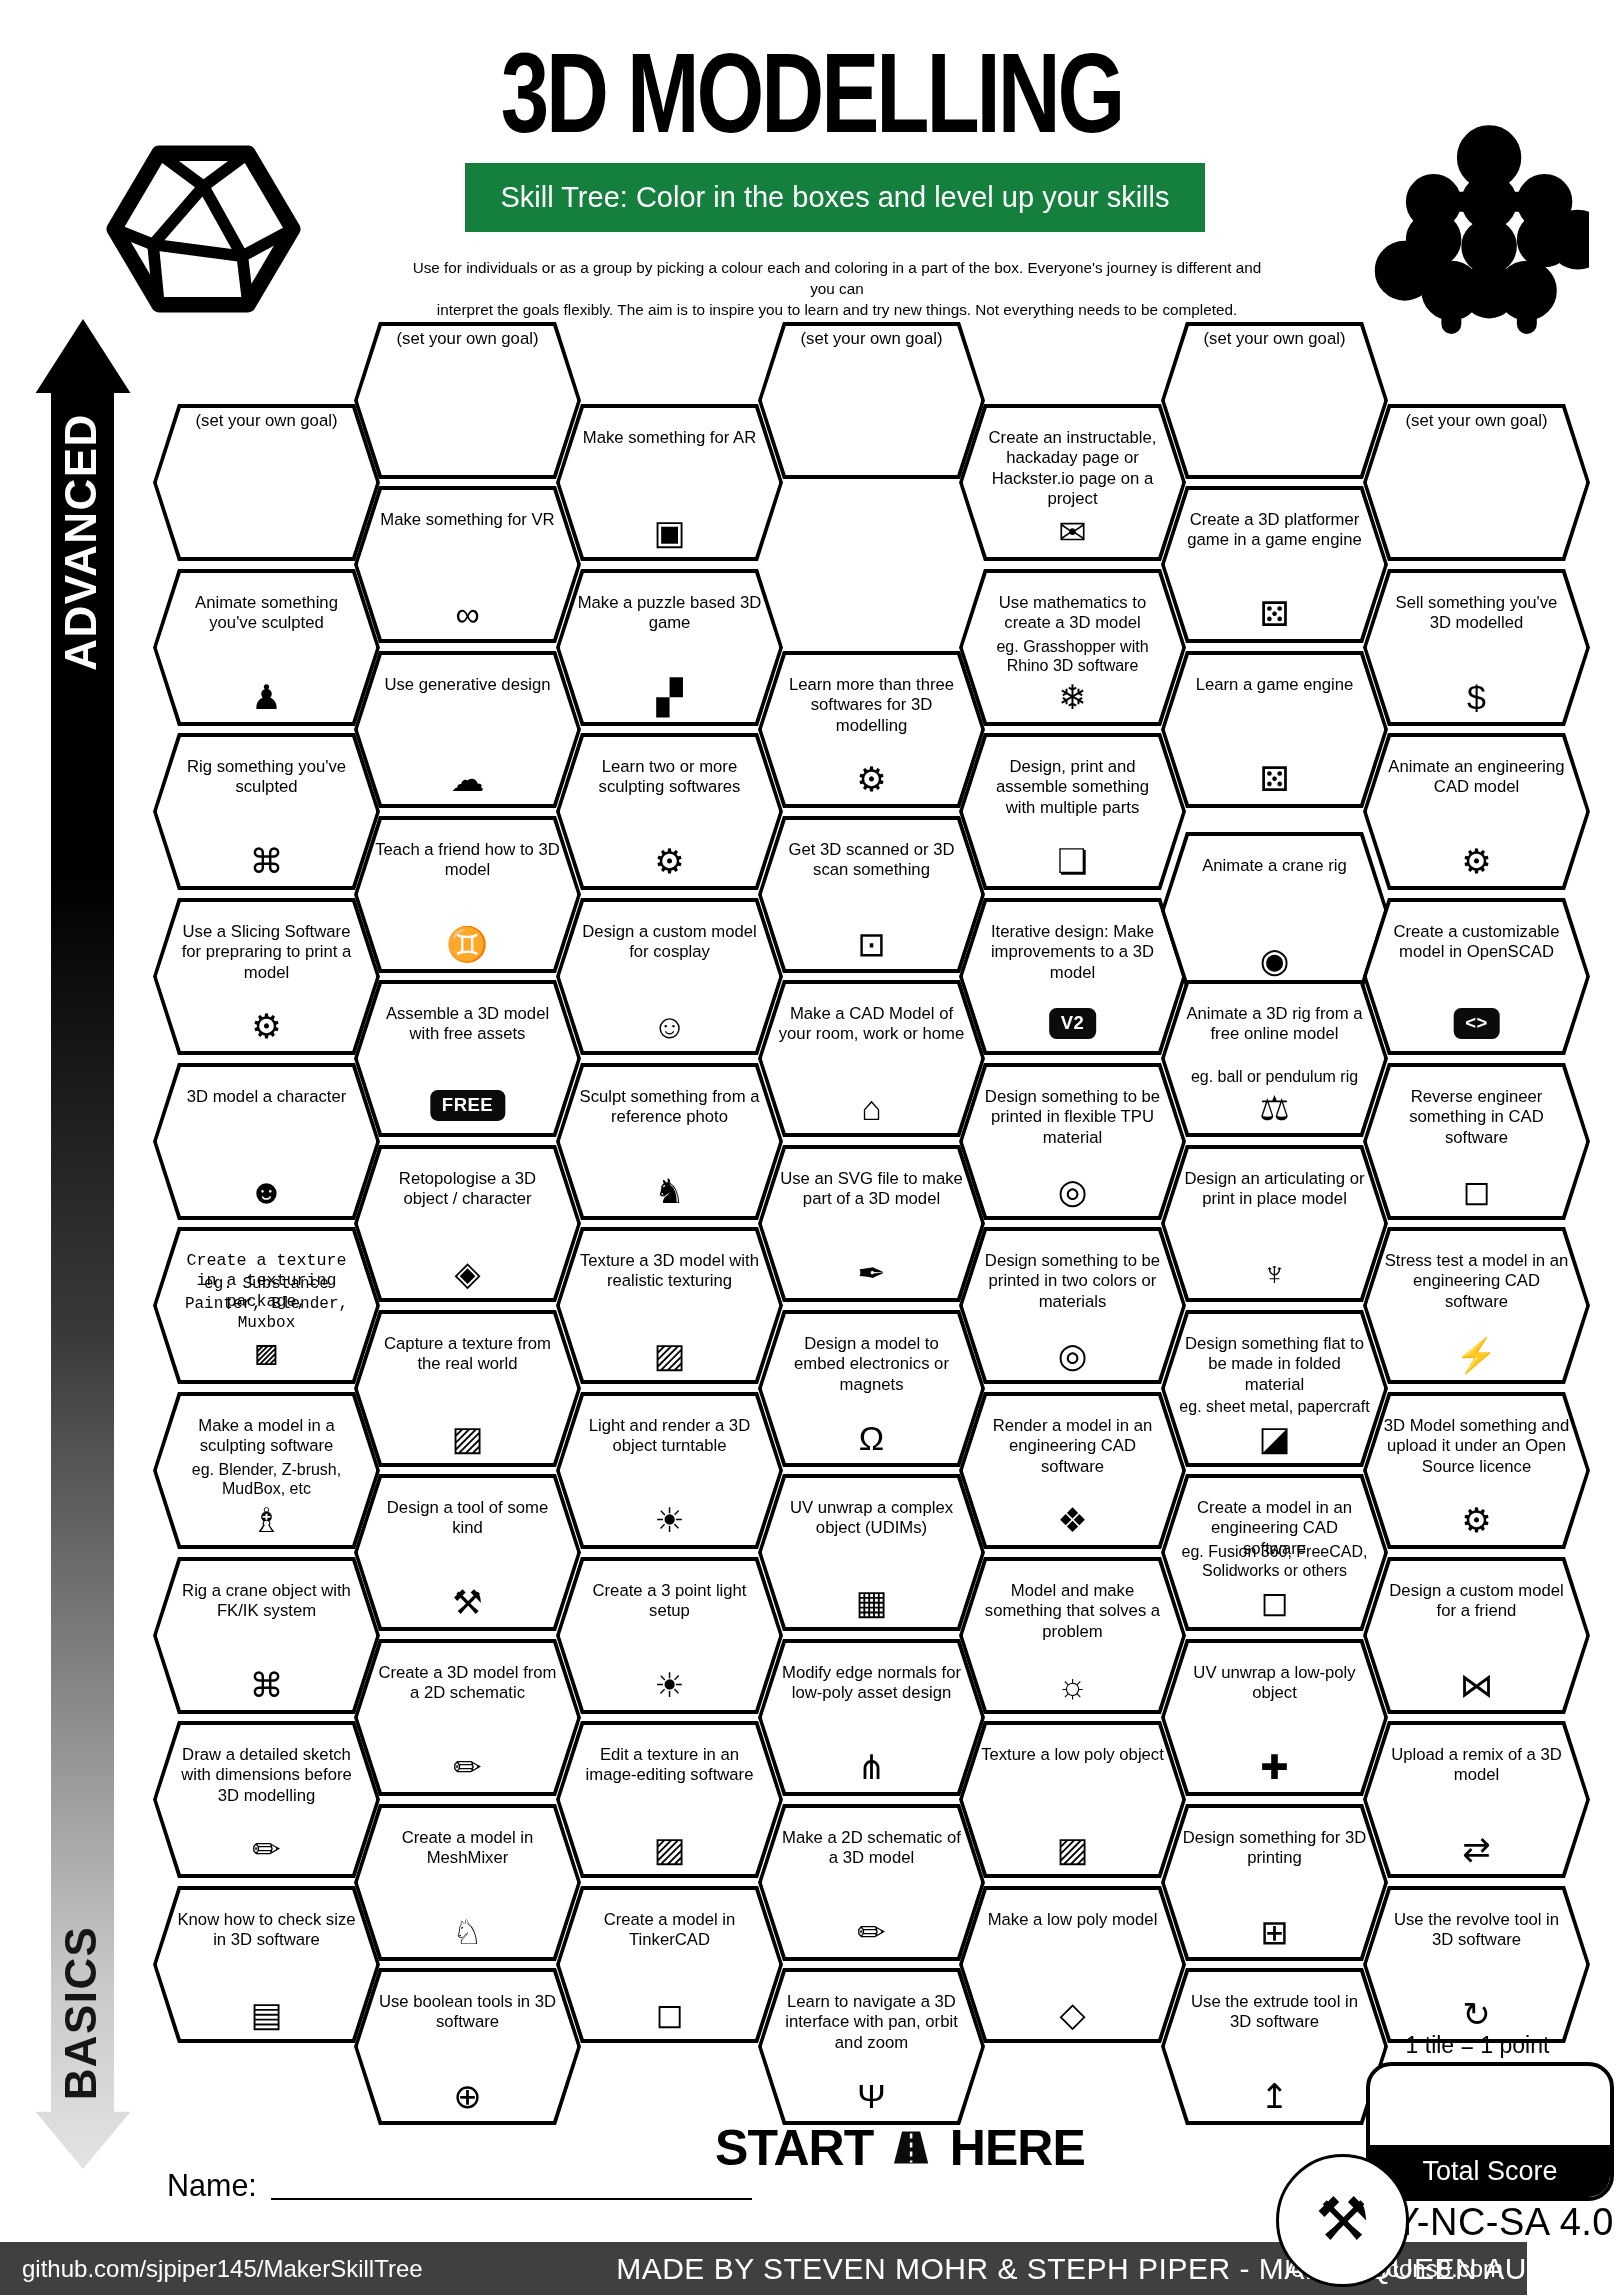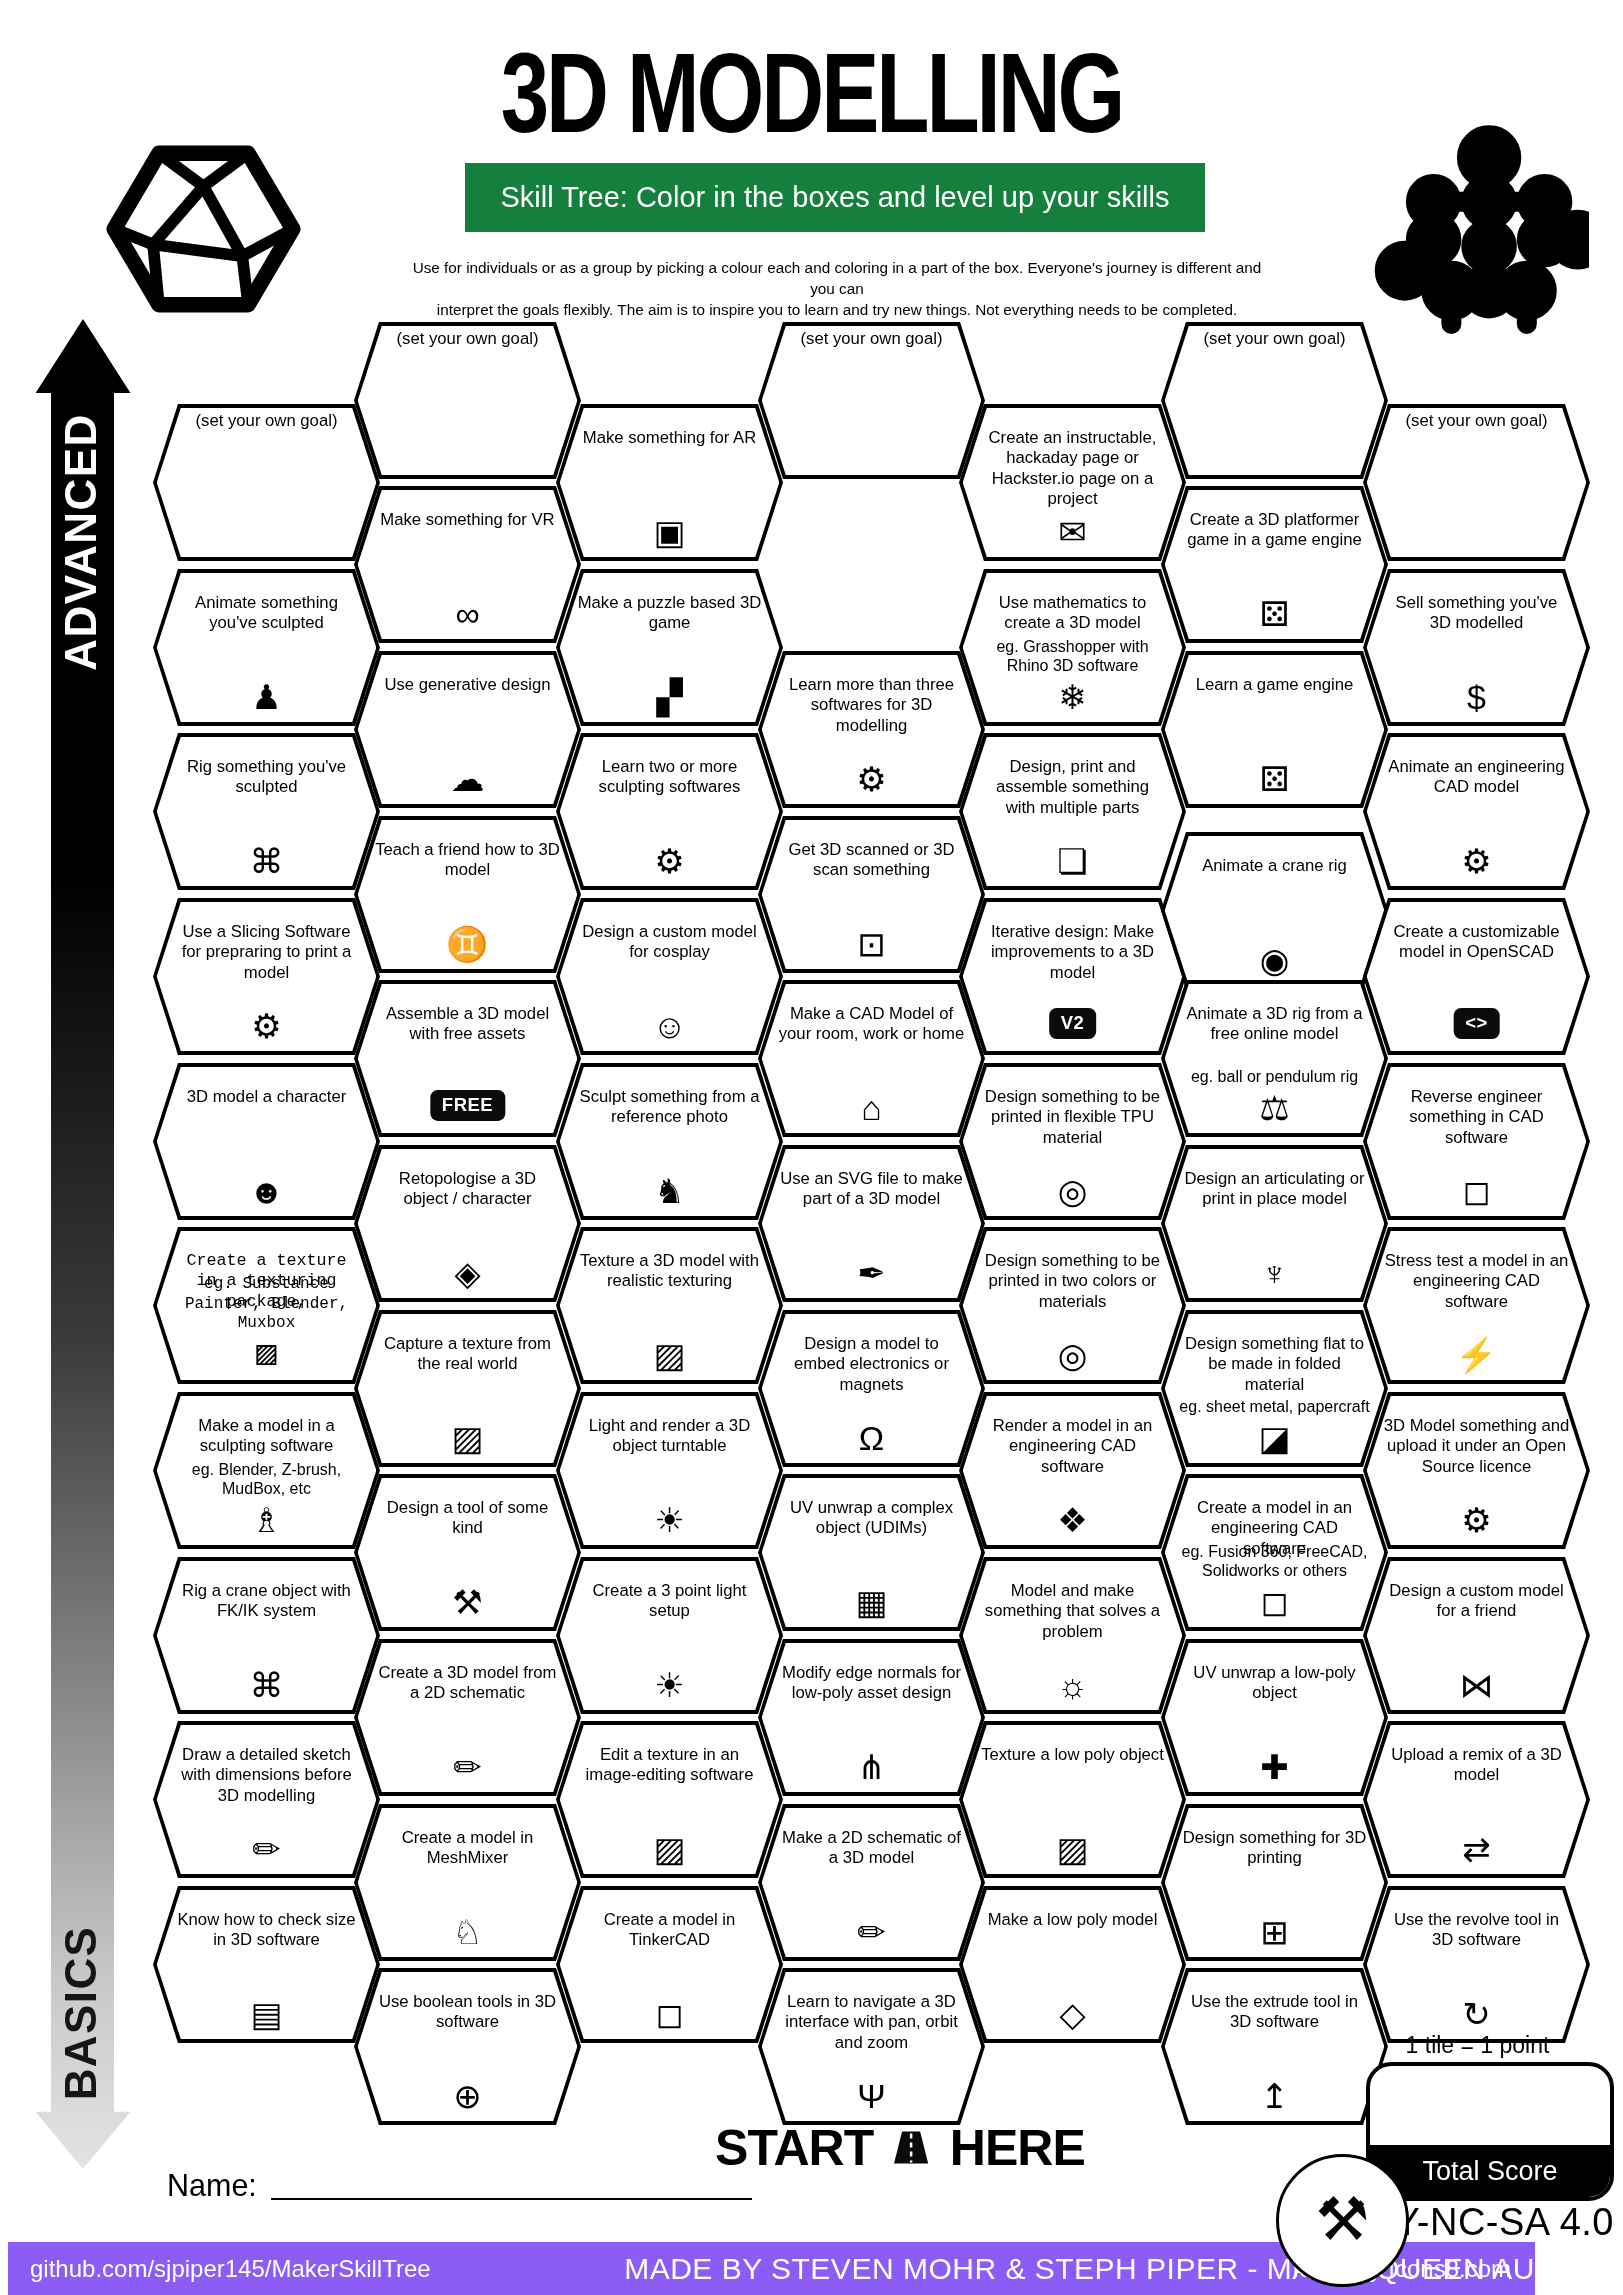"github.com/sjpiper145/MakerSkillTree" .footer-bar { background: #8b5cf6 -> #404040; left: 8px -> 0 }
